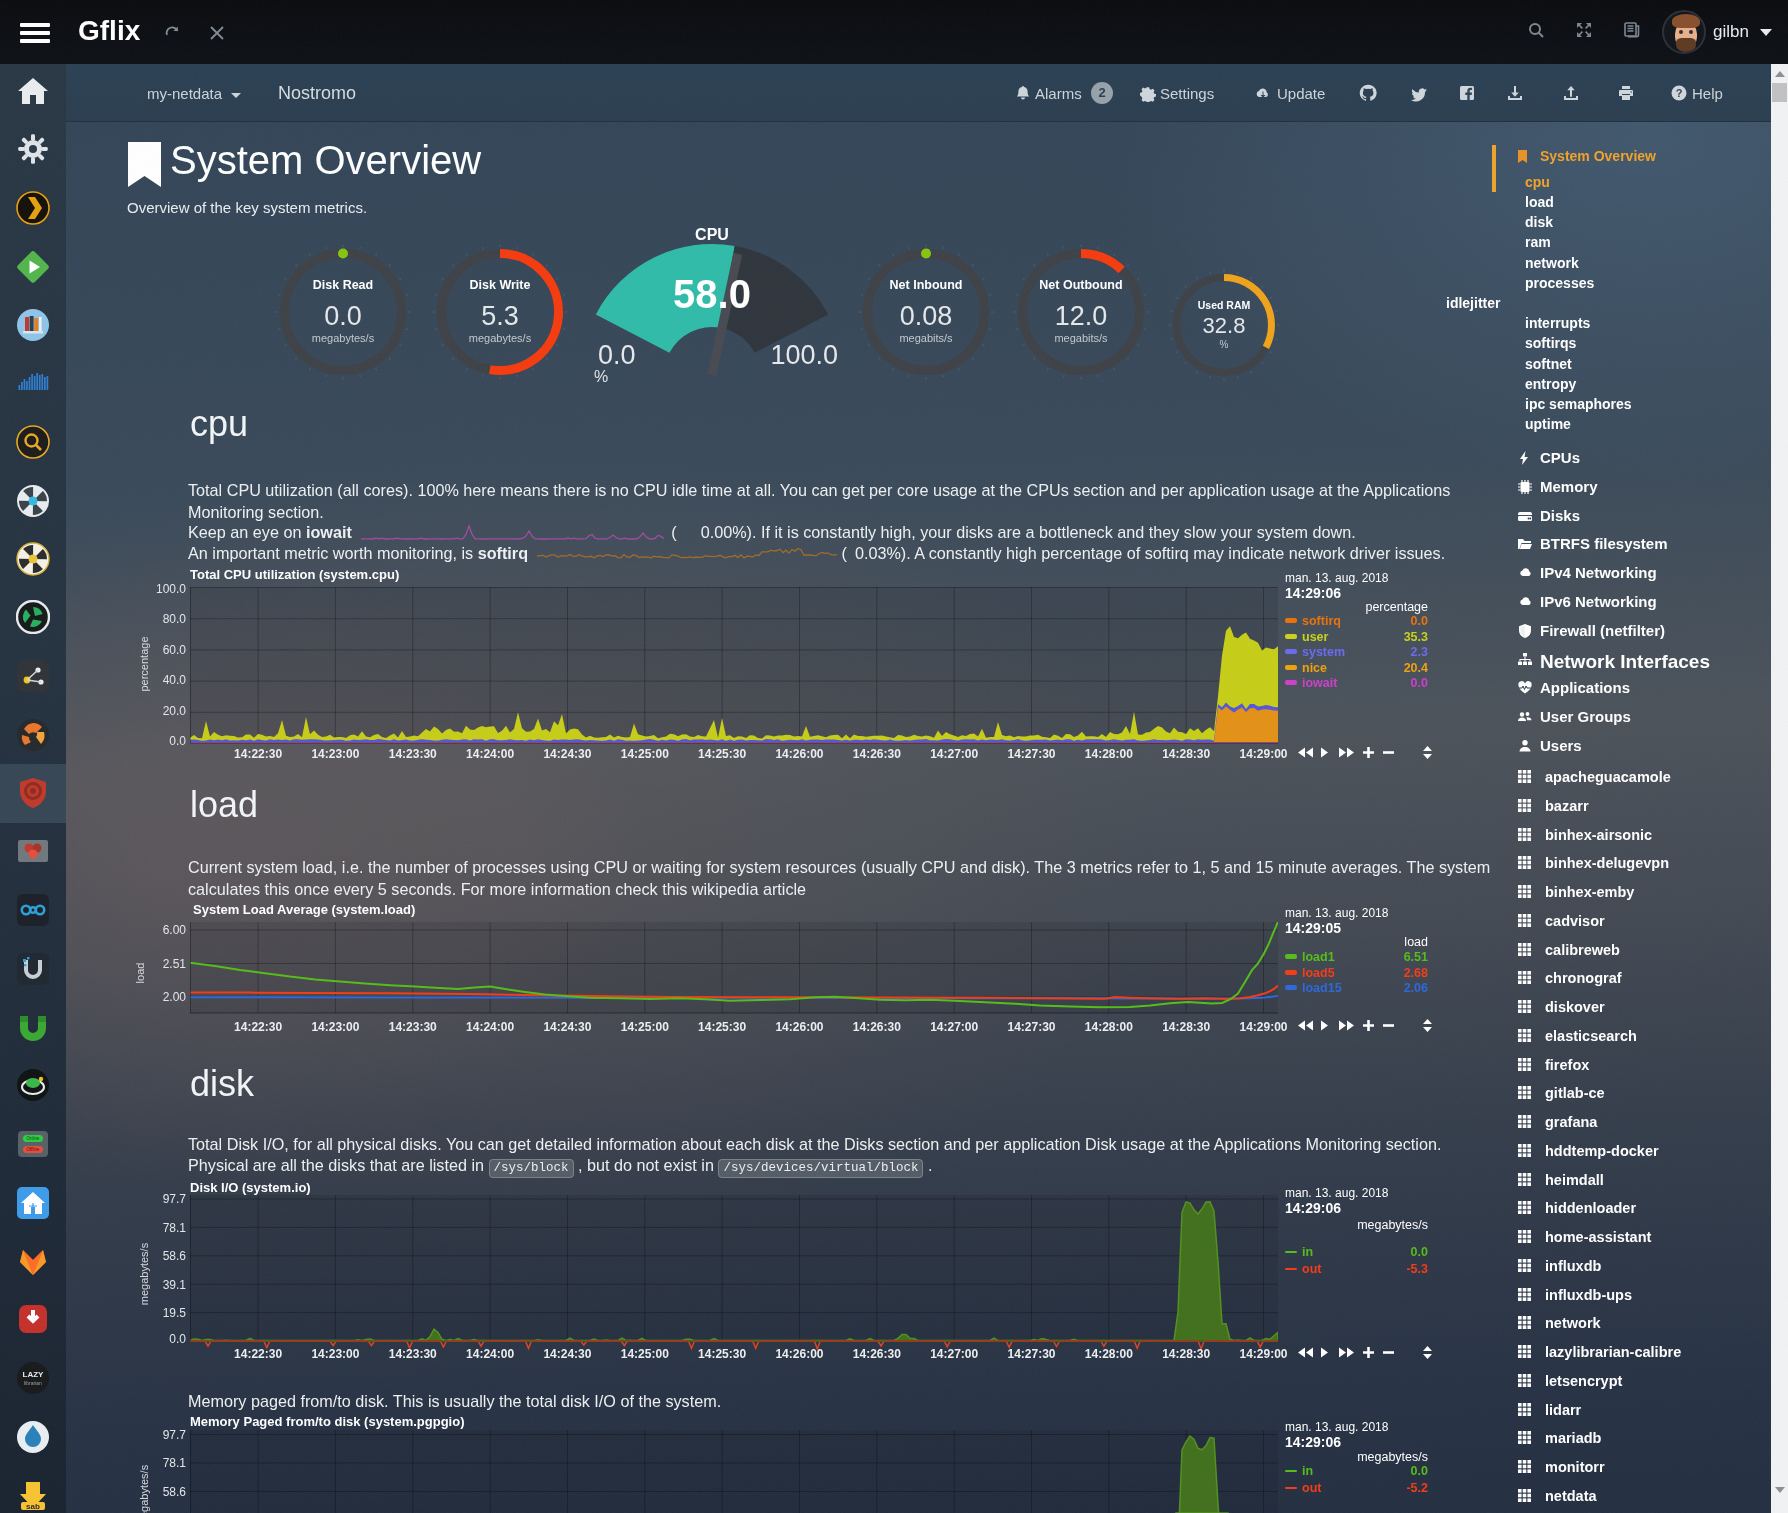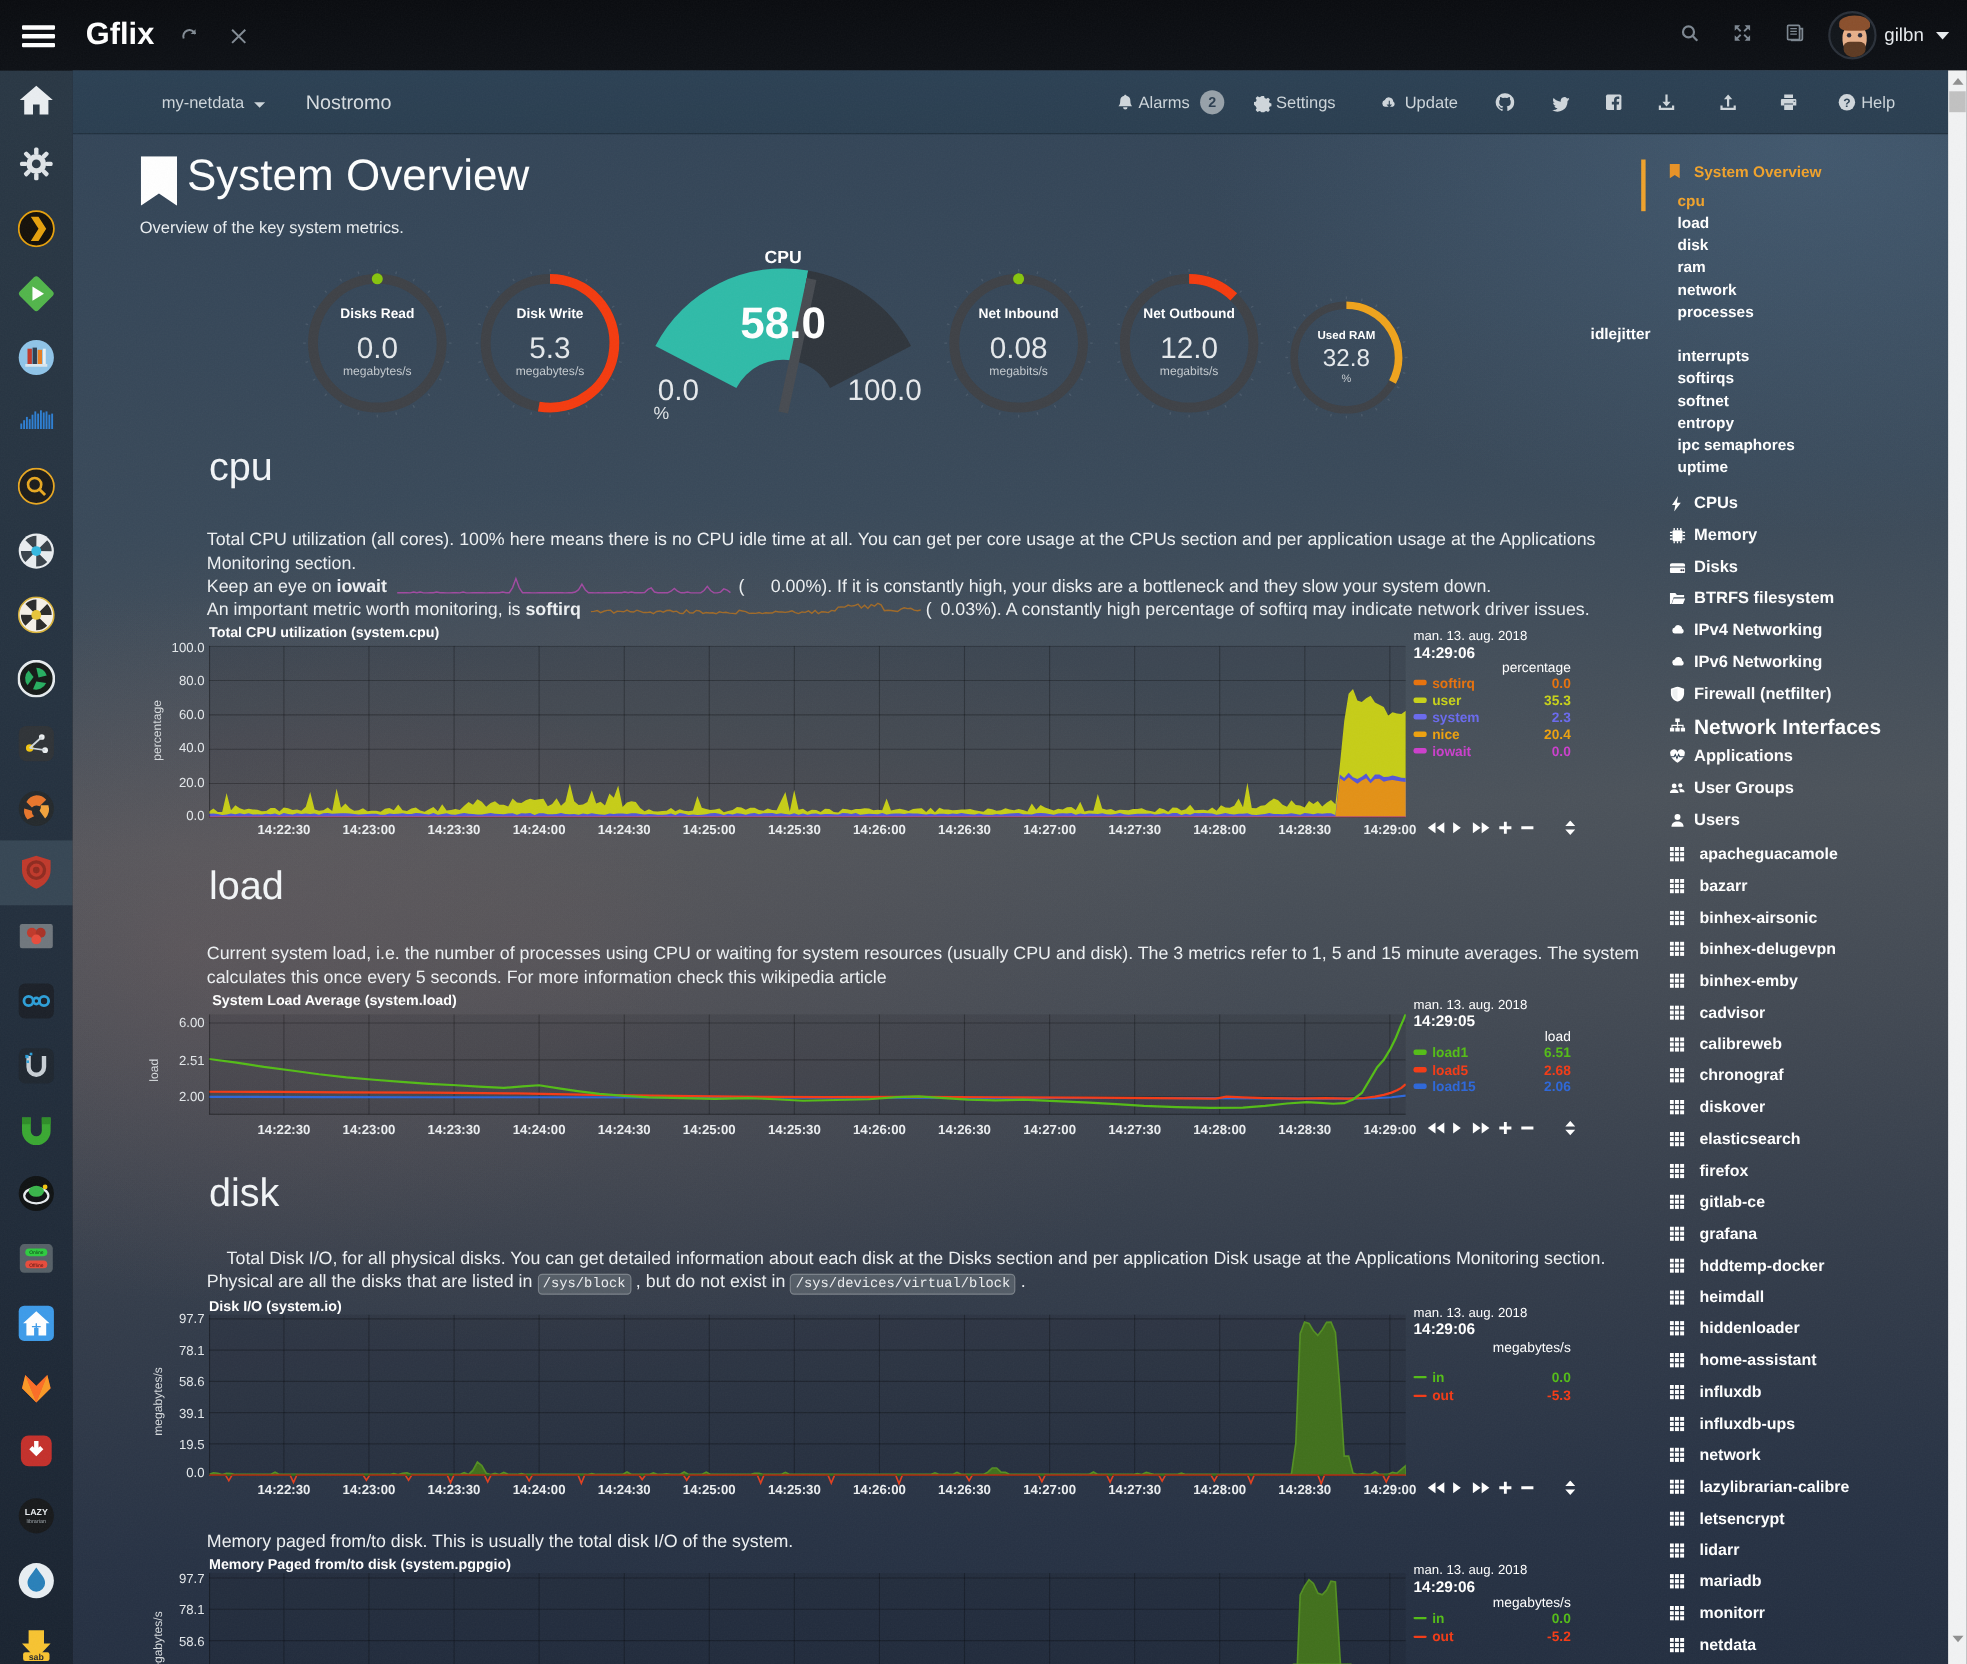"Disks Read" div.gtitle { text: Disks -> Disk }
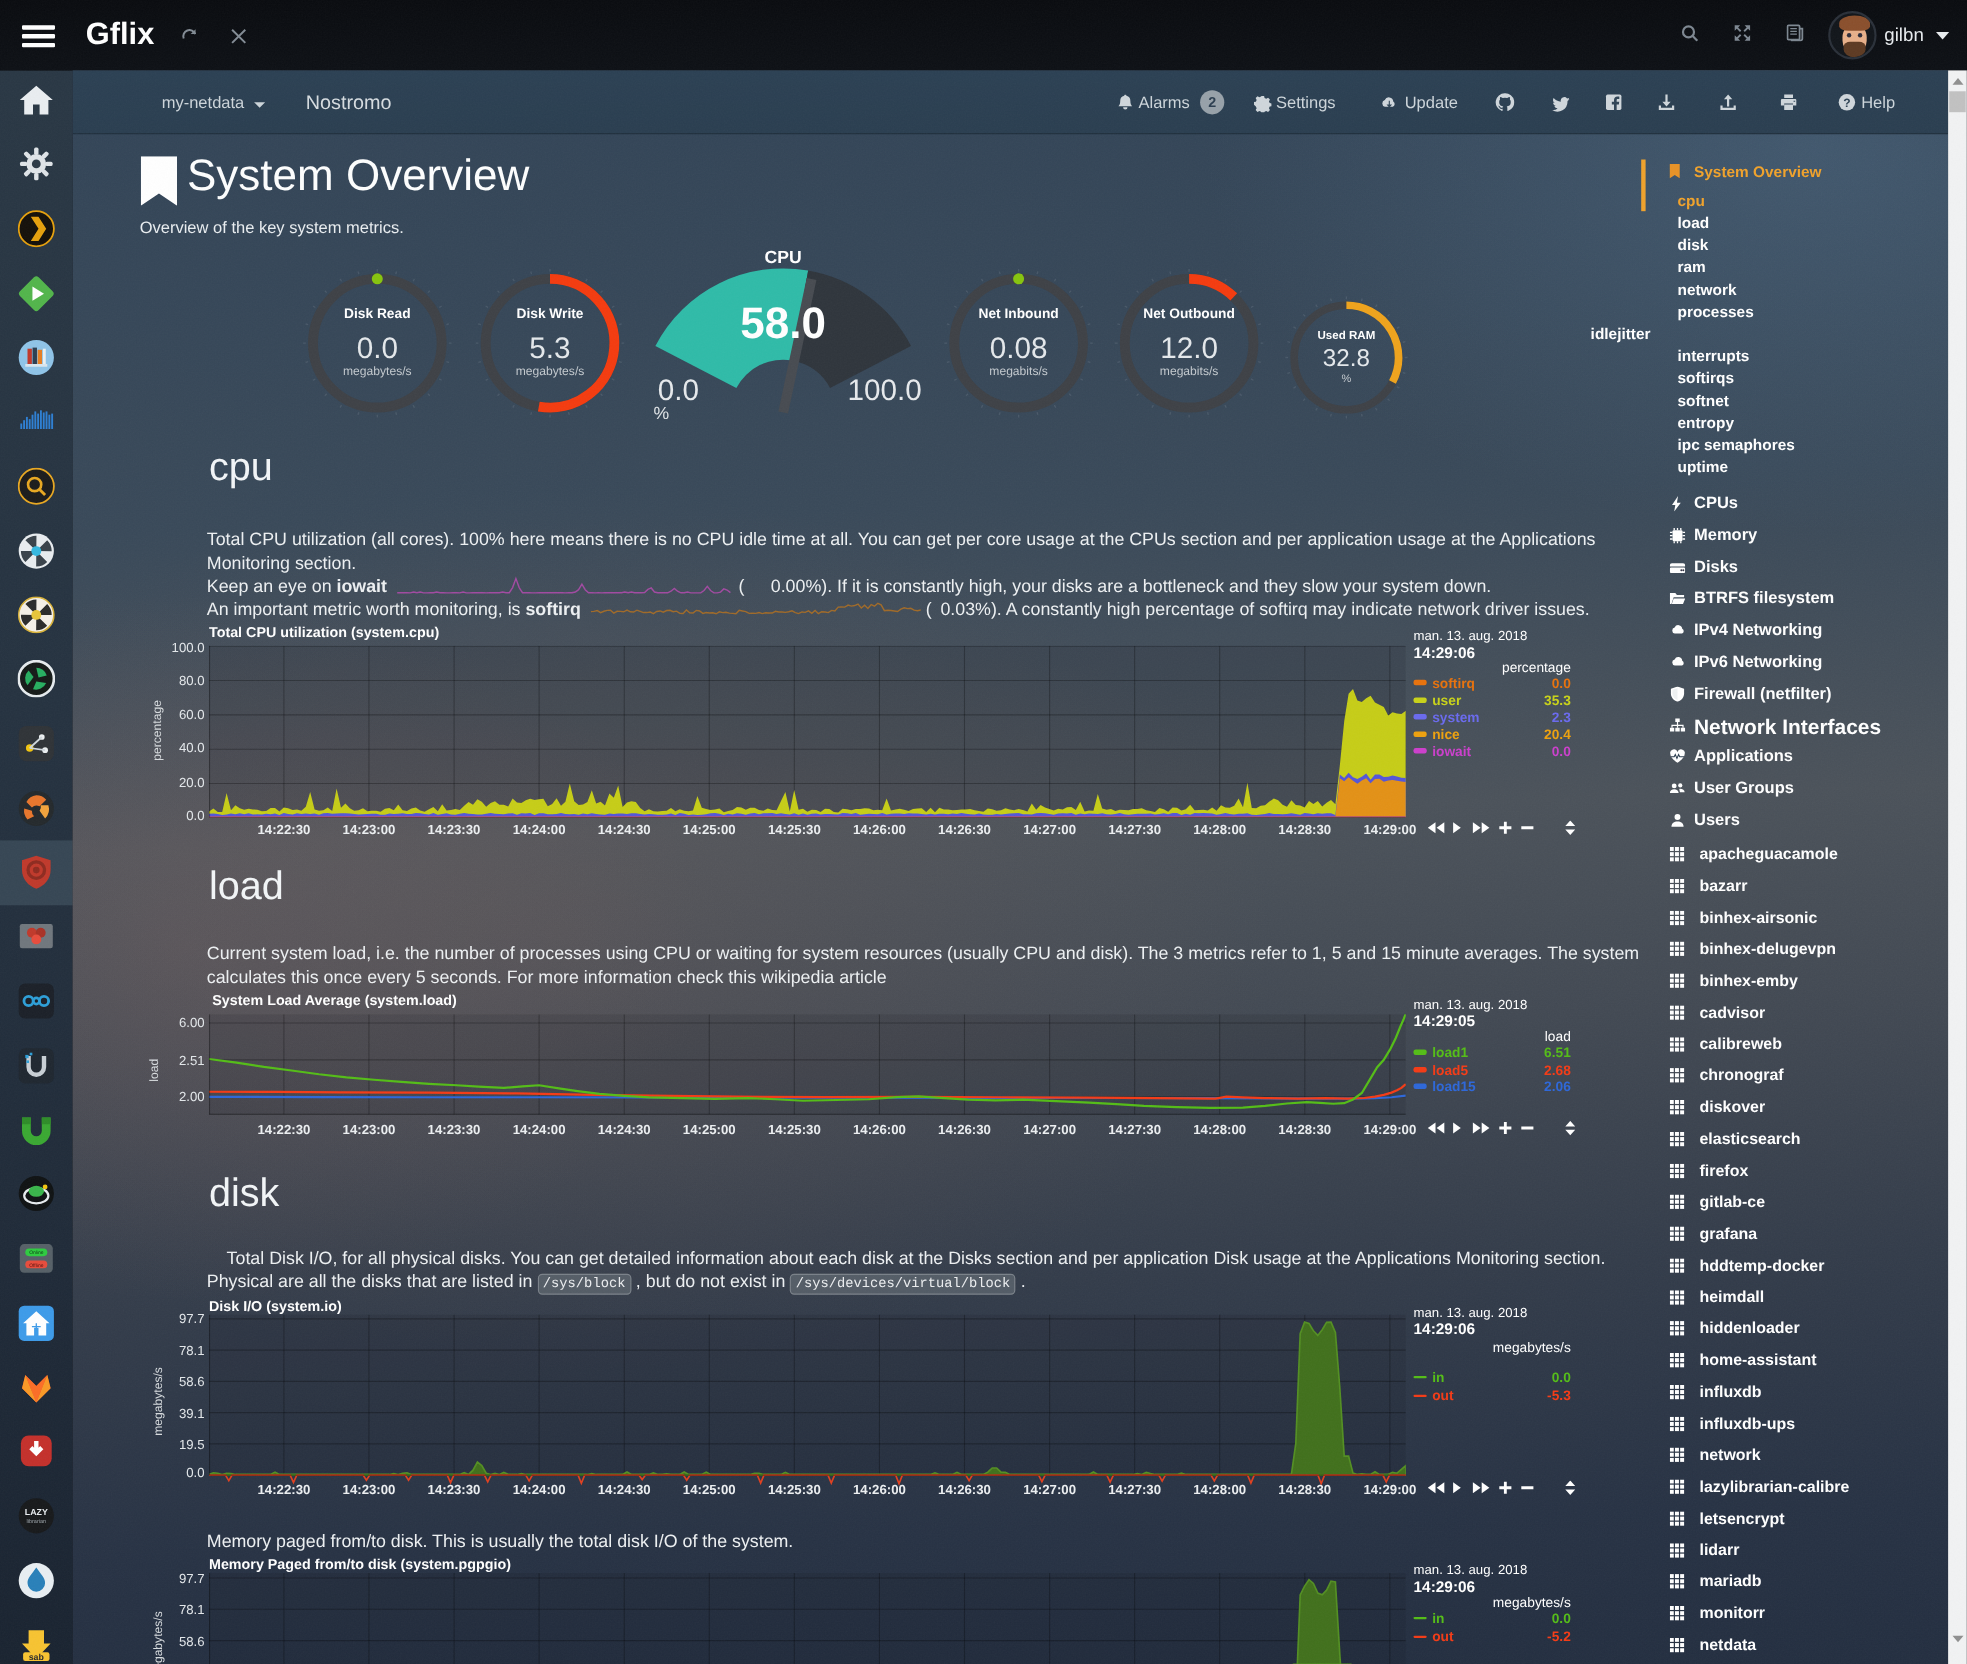"Total Disk I/O, for all" div.para { left: 140px -> 122px }
